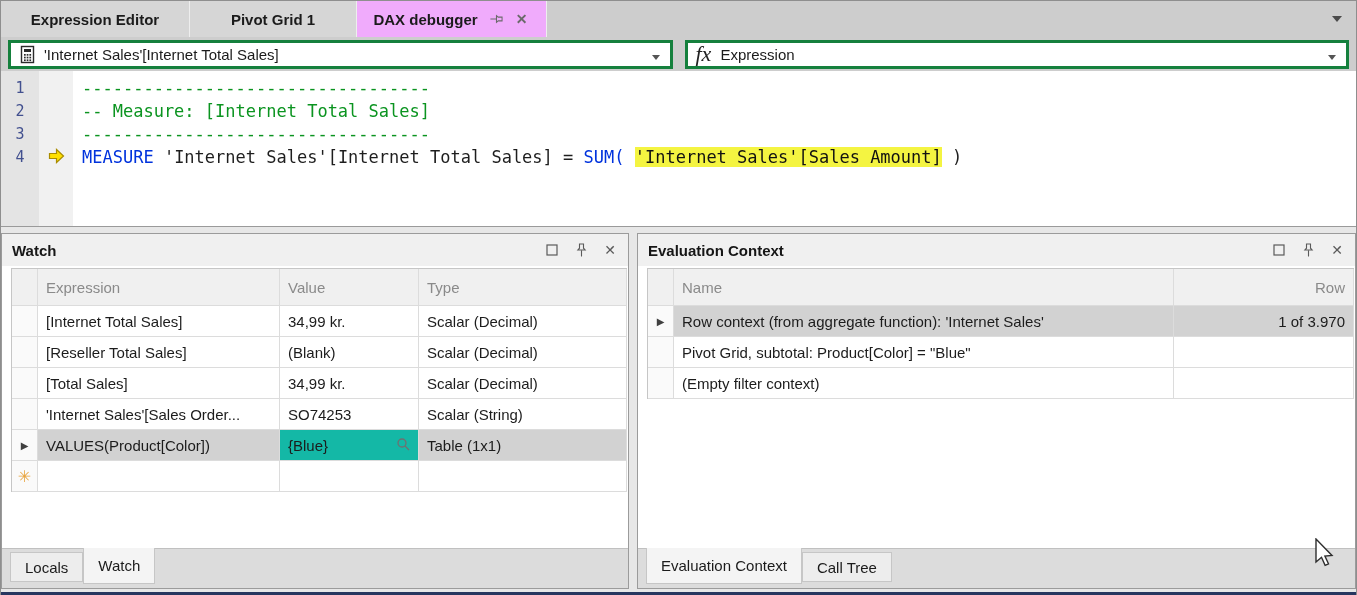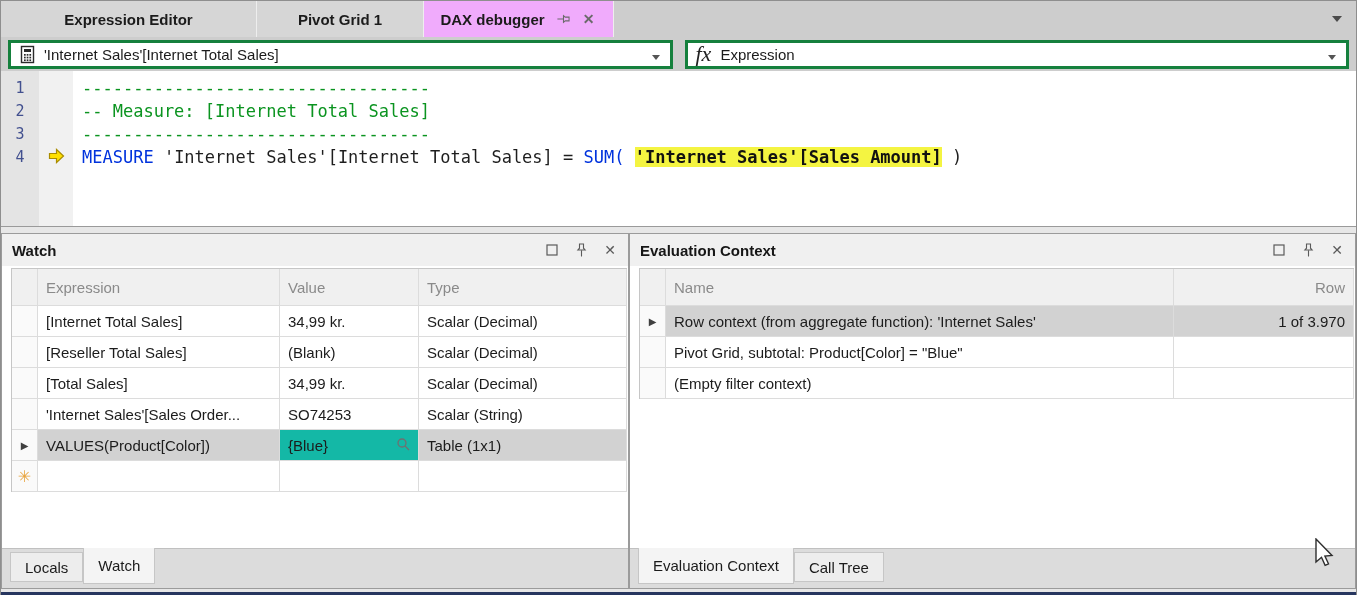"Expression Editor" .doc-tab:nth-child(1) { width: 256px -> 189px }
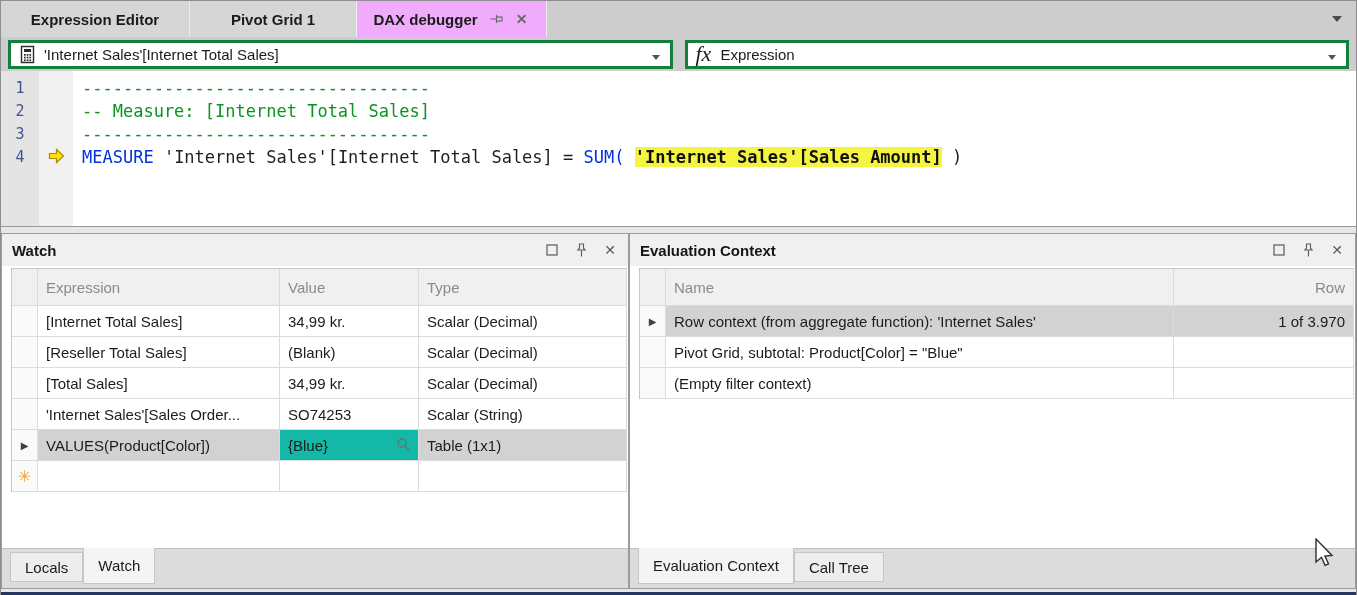"'Internet Sales'[Sales Amount]" .seg-highlight { font-weight: bold -> none }
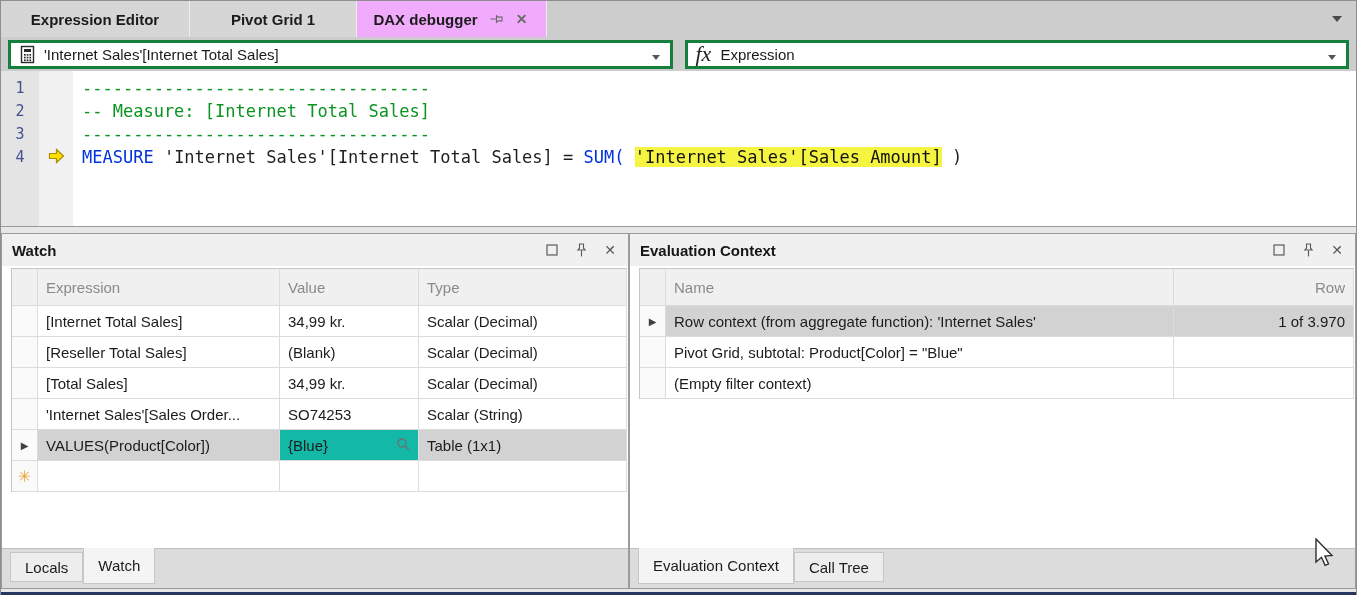"Watch" .bottom { gap: 0 -> 8px }
